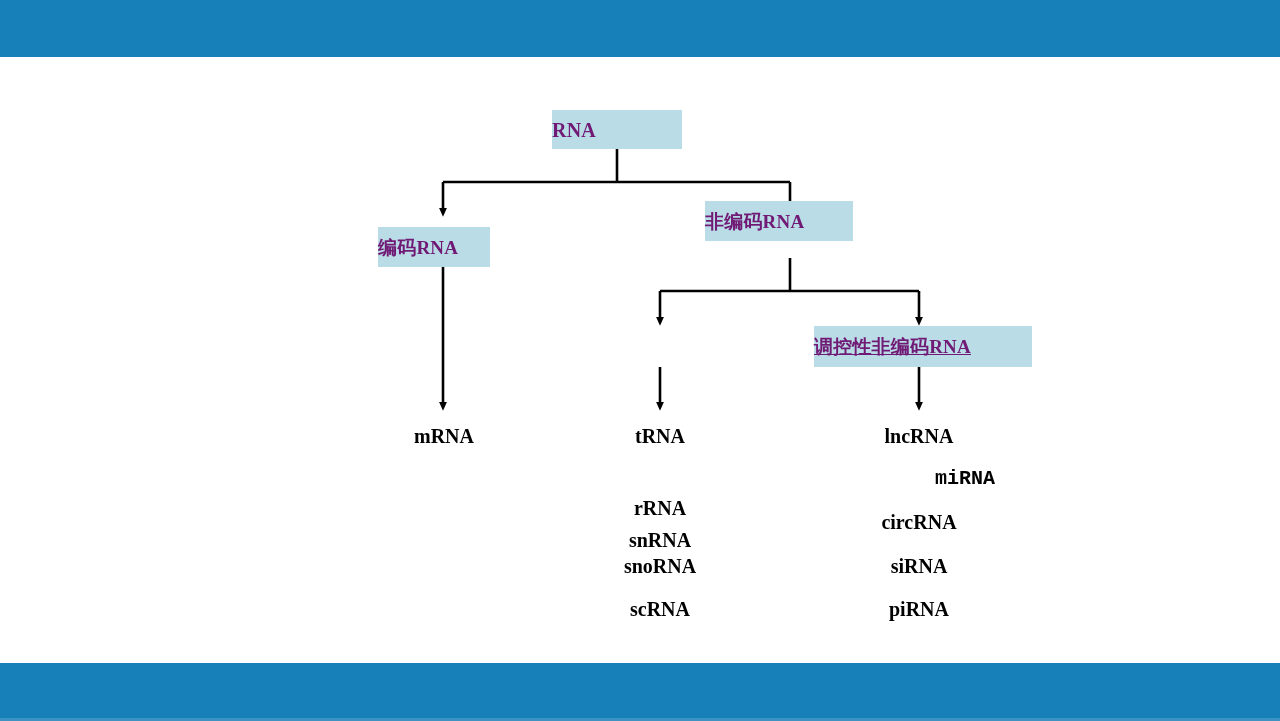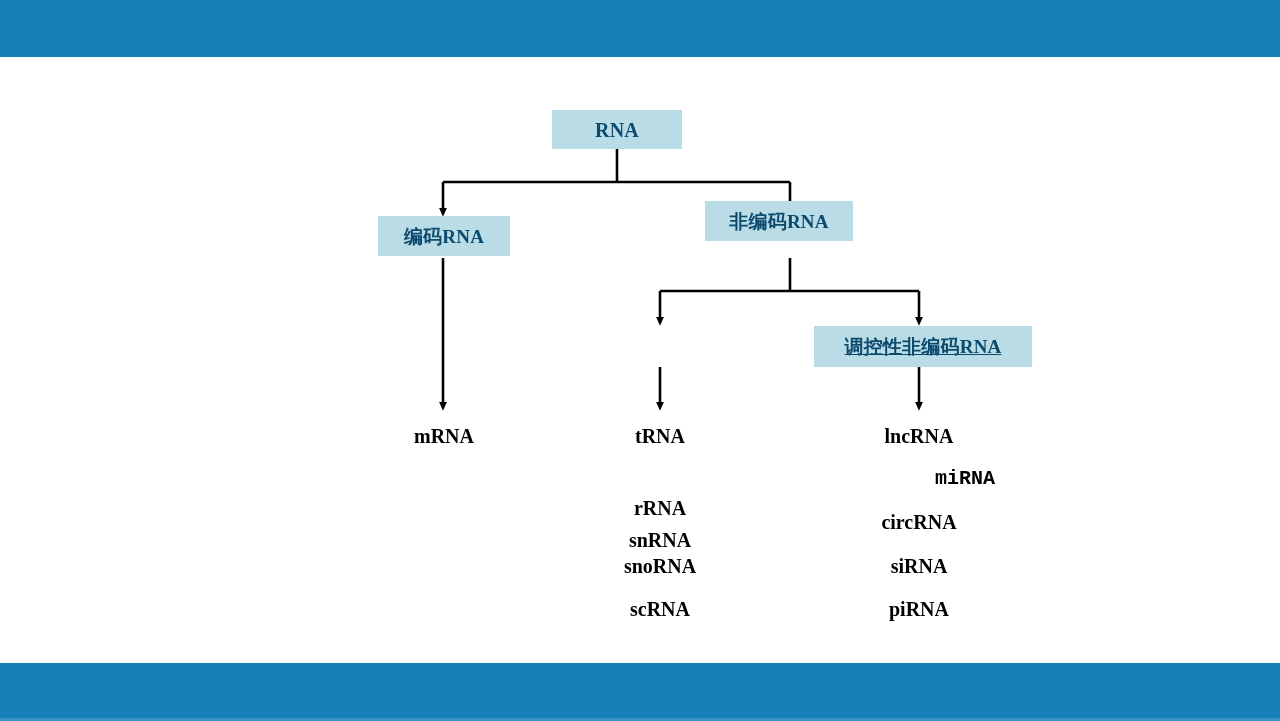"RNA" .node { color: #0c4a6e -> #701a75; justify-content: center -> flex-start }
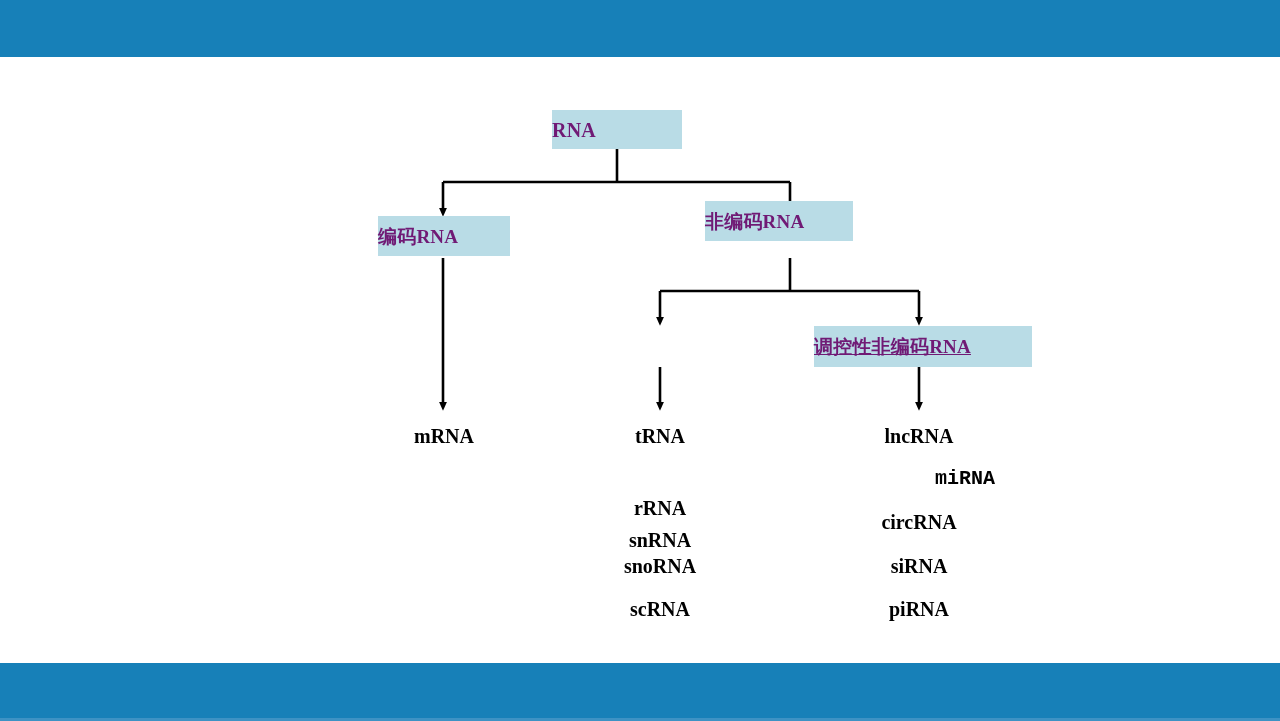"编码RNA" div.node { top: 159px -> 170px; width: 132px -> 112px }
